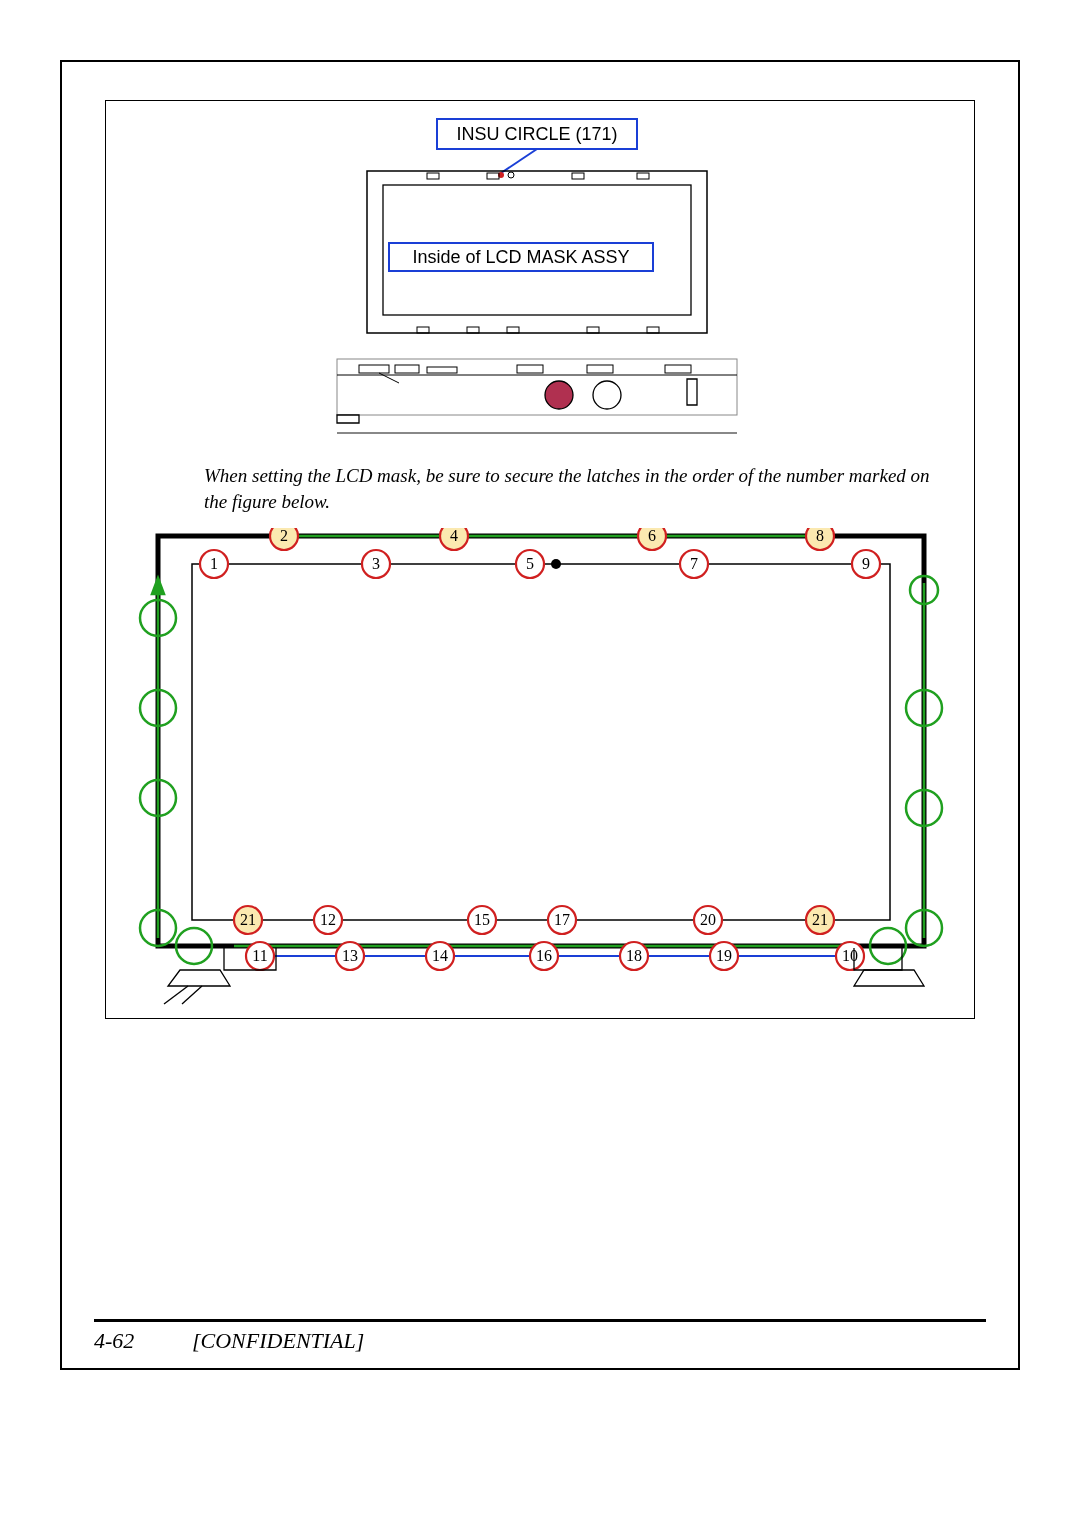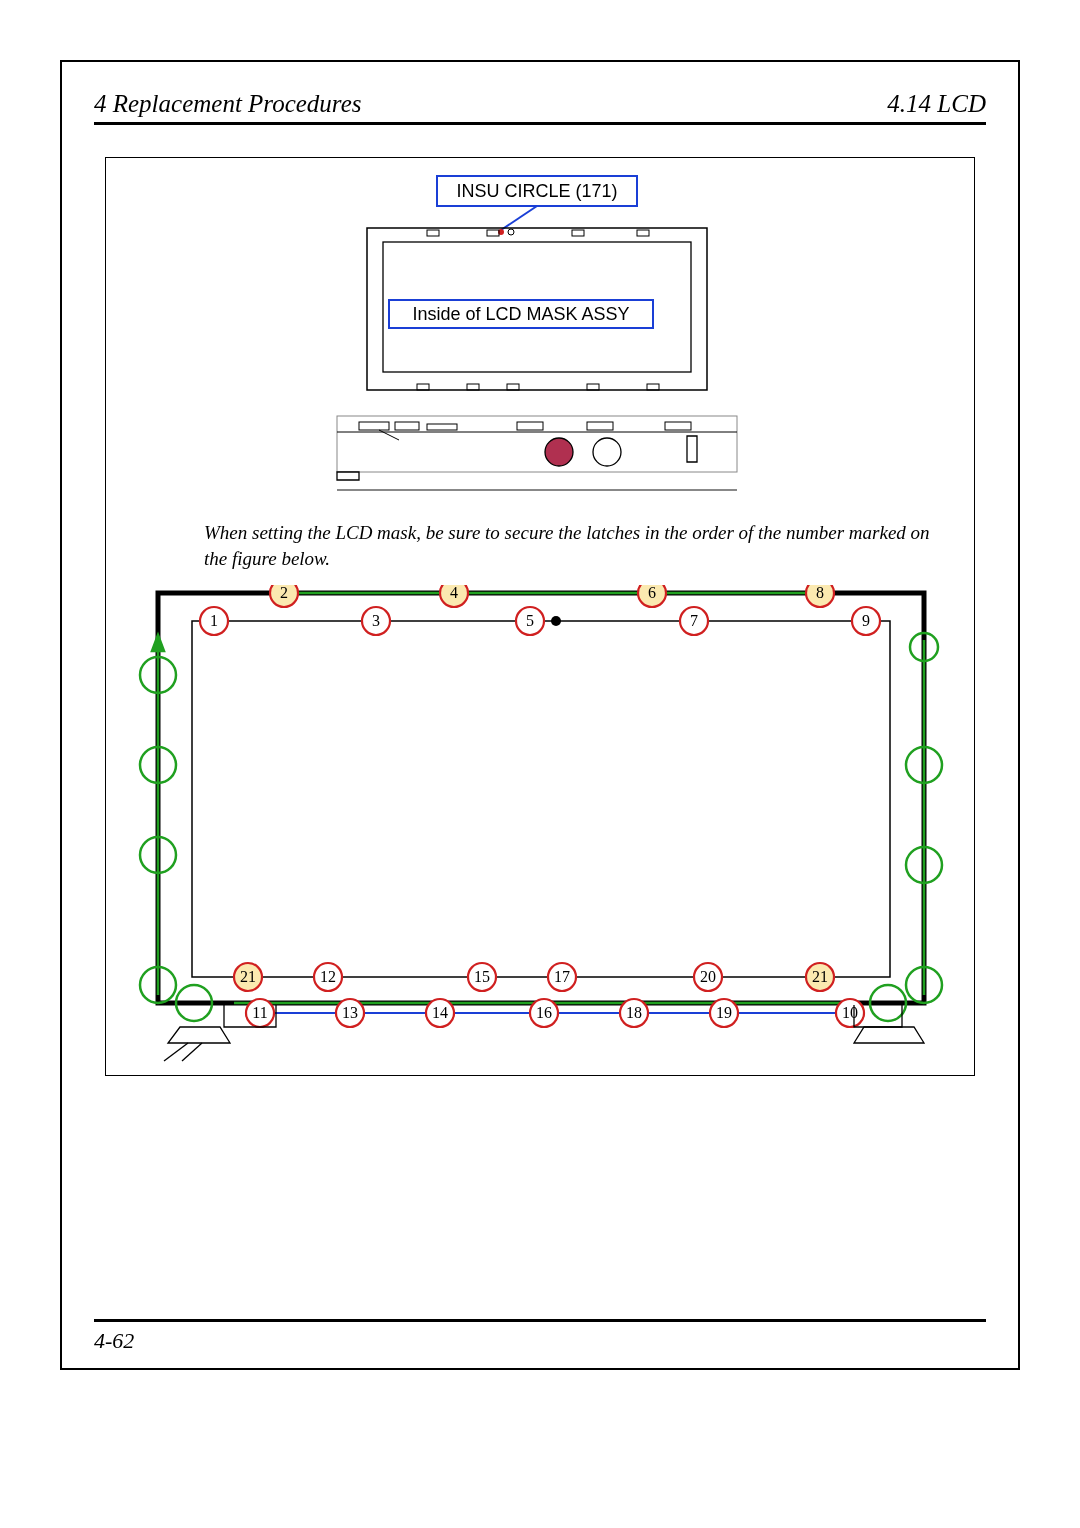"4 Replacement Procedures" div.header-row { html: <div> <span>4 Replacement Procedures</span> <span>4.14 LCD</span> </div> -> none }
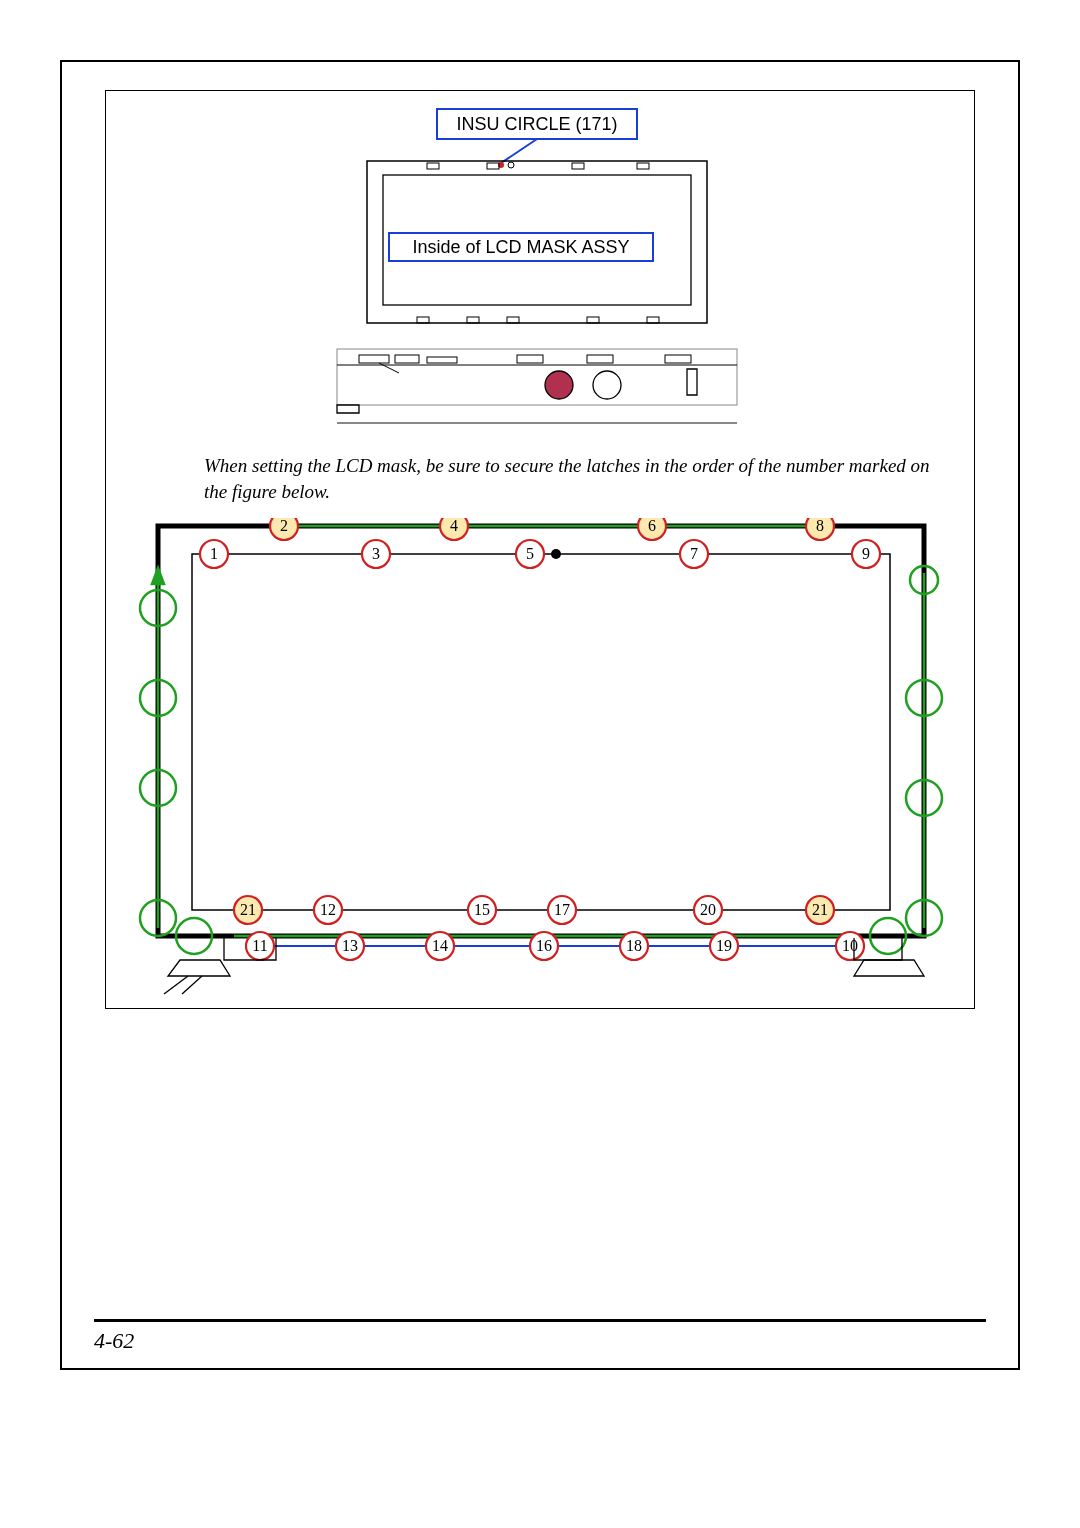"INSU CIRCLE (171)" .figure-block { margin: 0 auto -> 10px auto }
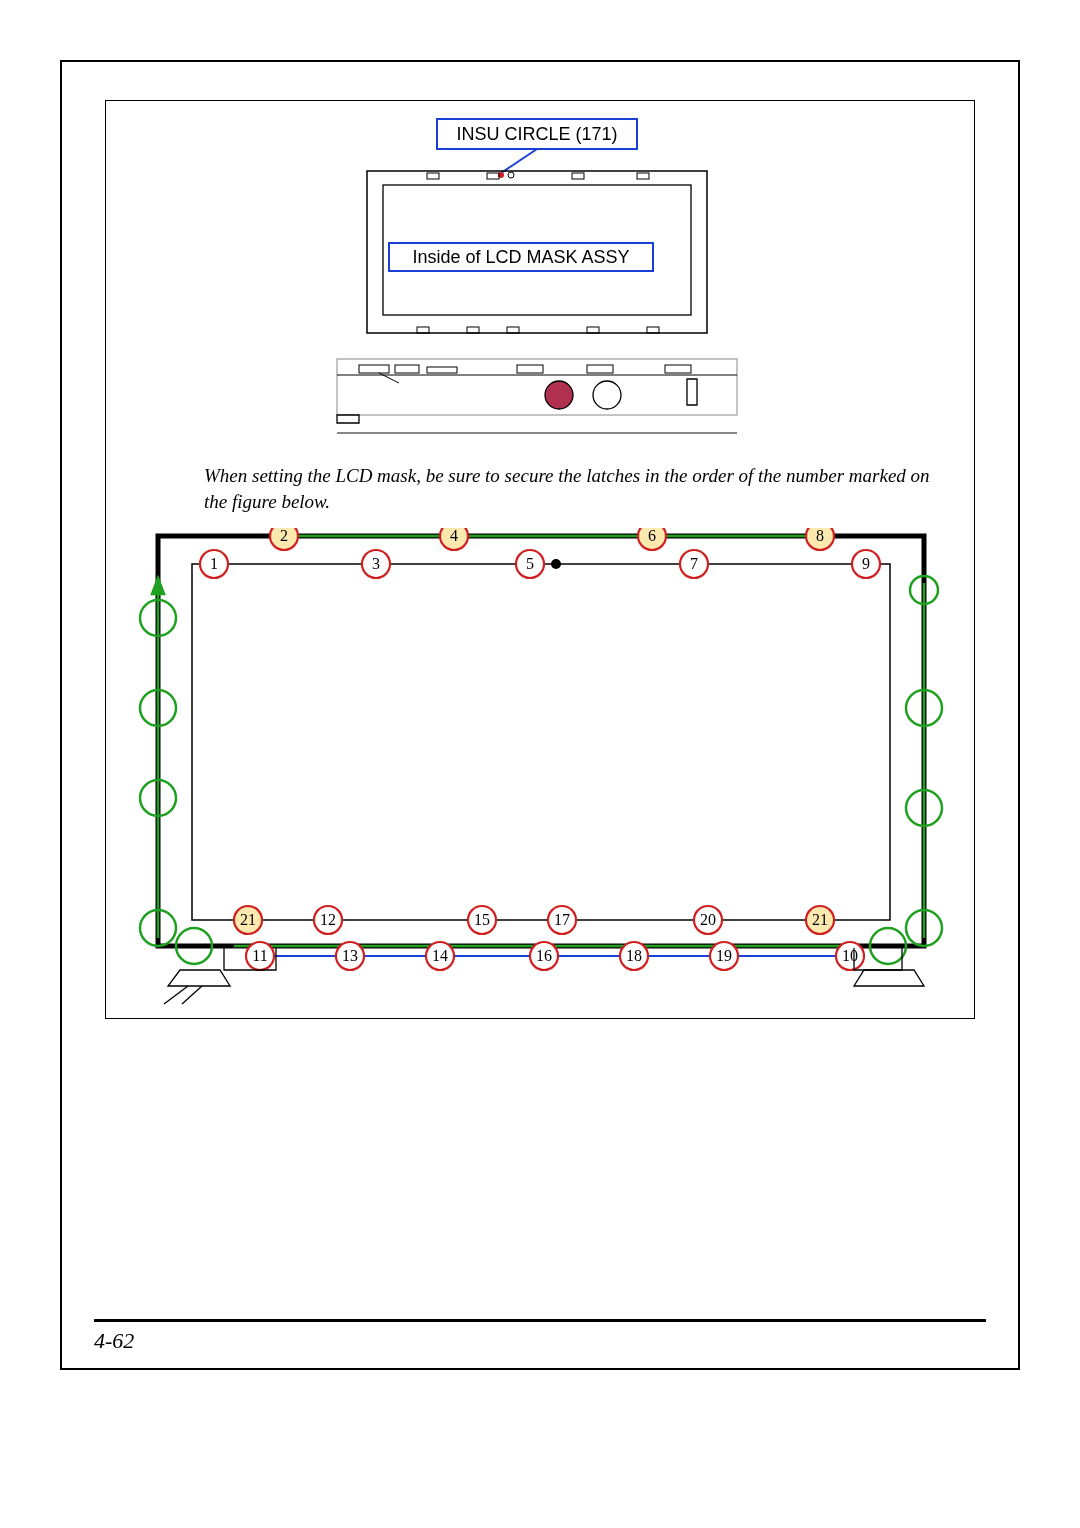"[CONFIDENTIAL]" span.conf { html: none -> <span>[CONFIDENTIAL]</span> }
